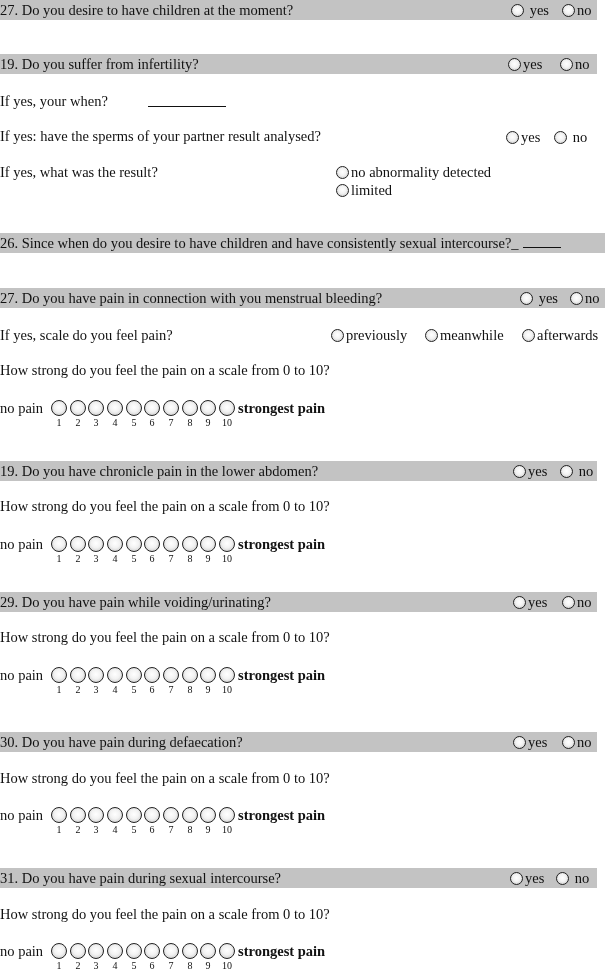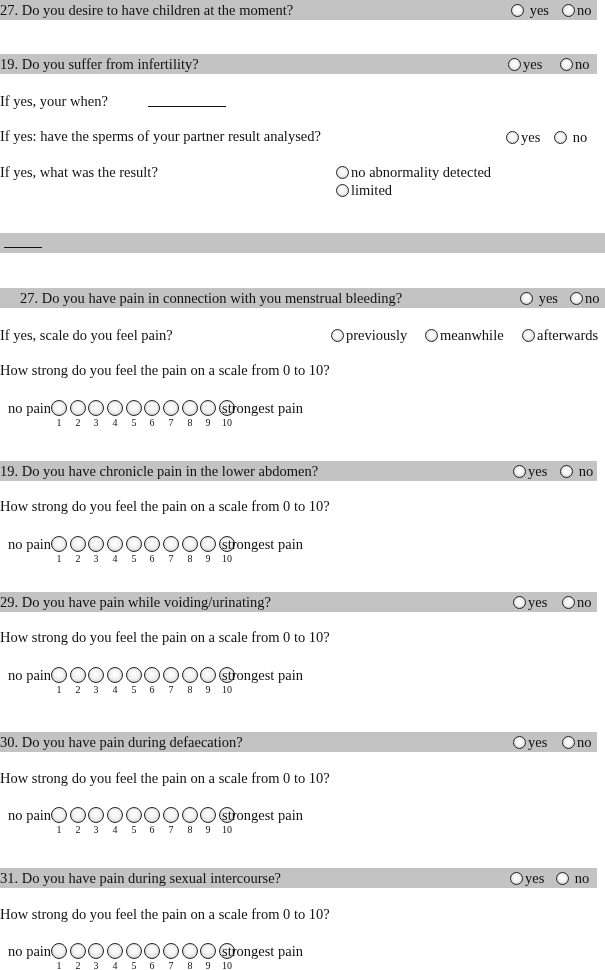"26. Since when do you" span { html: none -> <span>26. Since when do you desire to have children and have consistently sexual intercourse?_</span> }
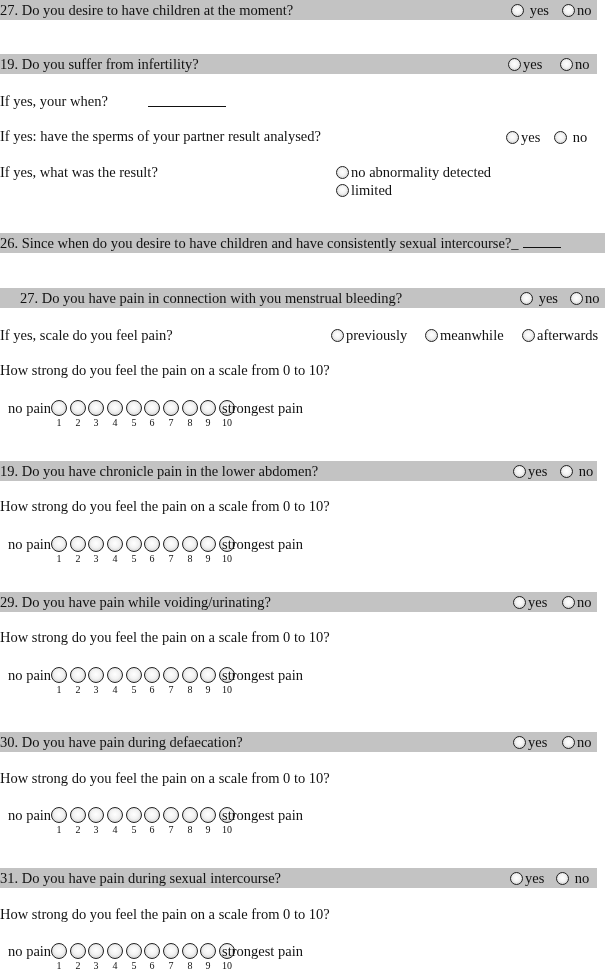"27. Do you have pain" div.abs { margin-left: 20px -> none }
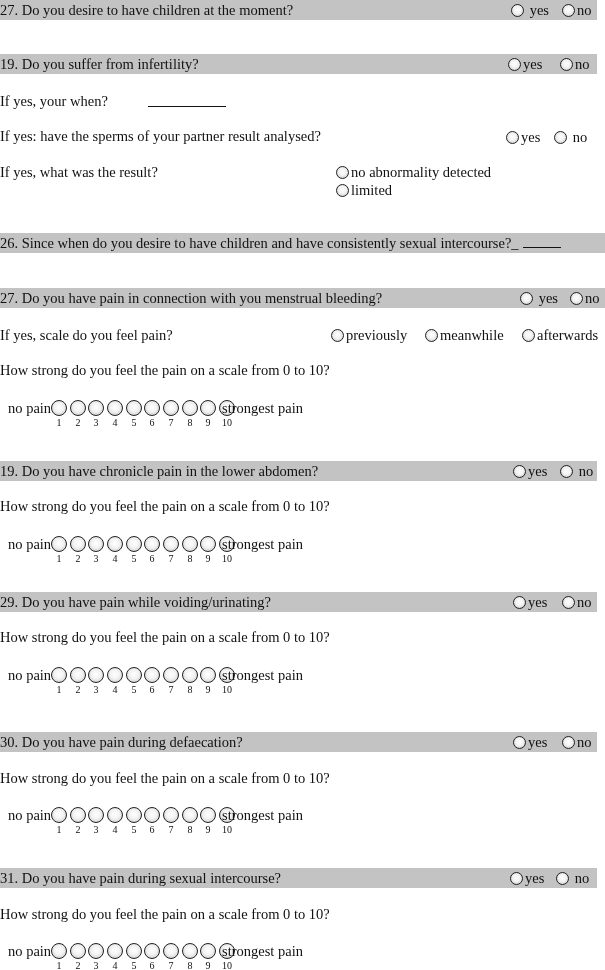"no pain" .lbl-left { margin-left: 8px -> none }
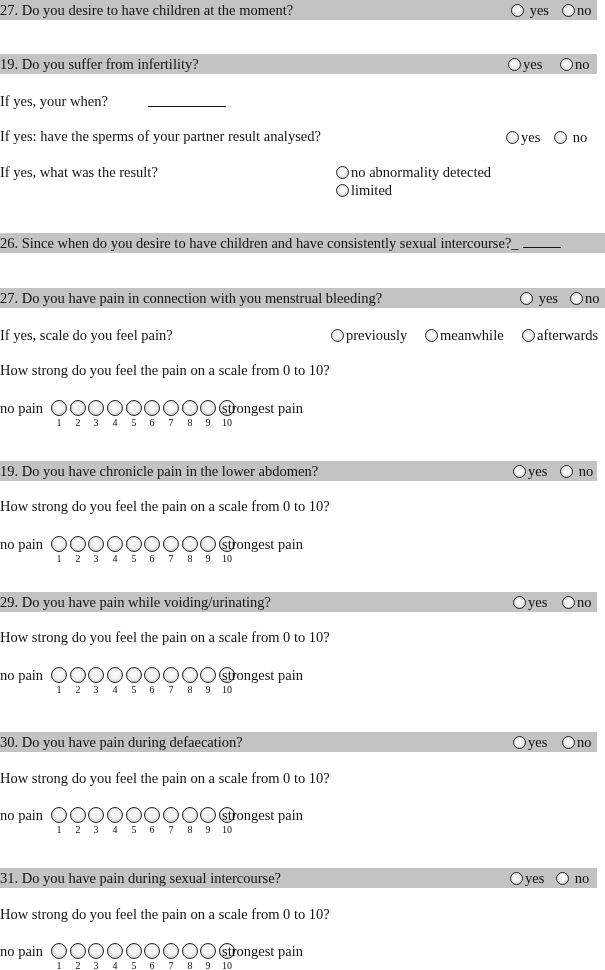"strongest pain" .lbl-right { font-weight: none -> bold; left: 222px -> 238px }
